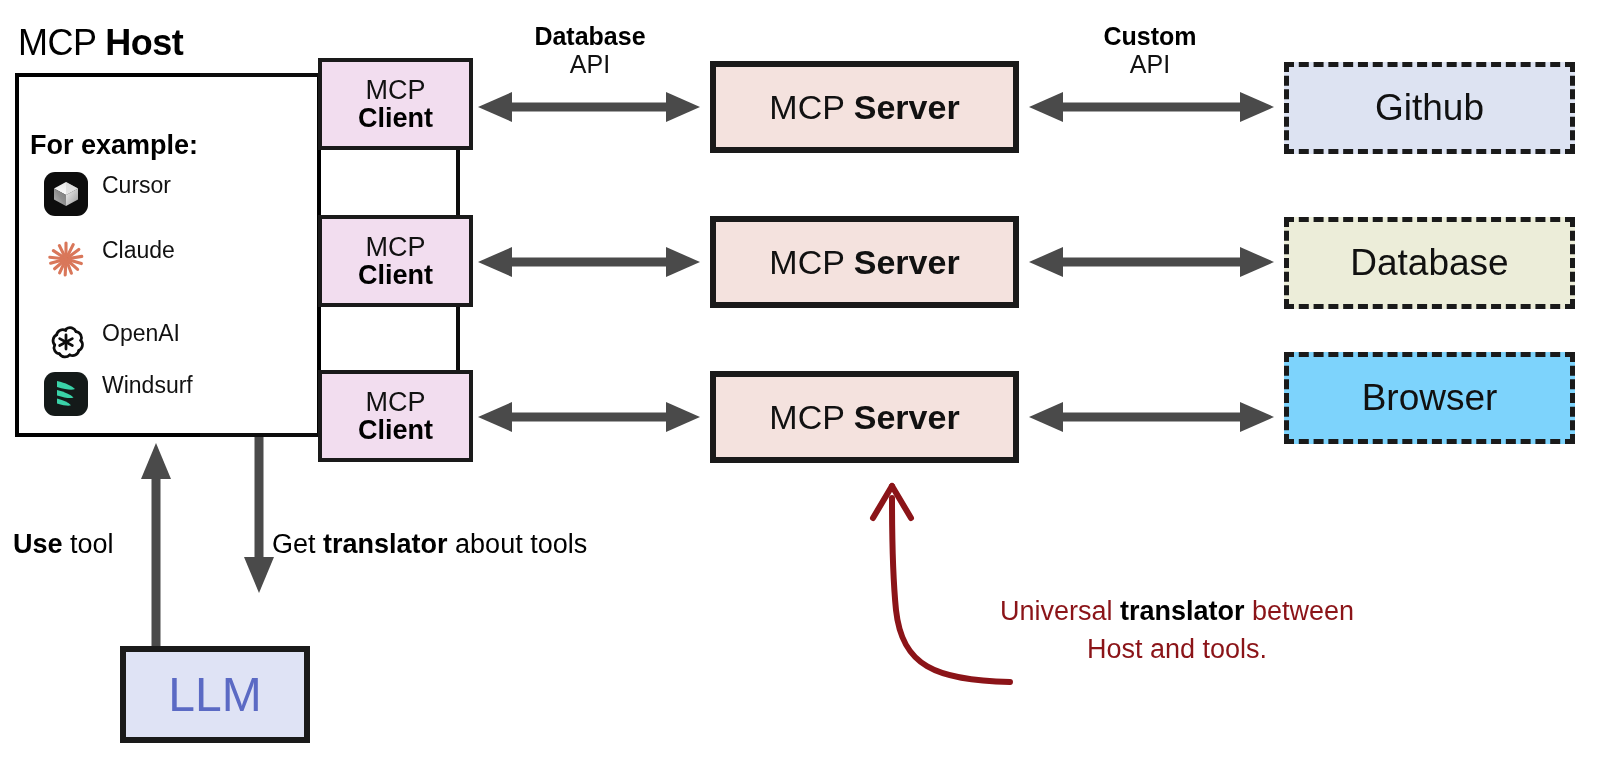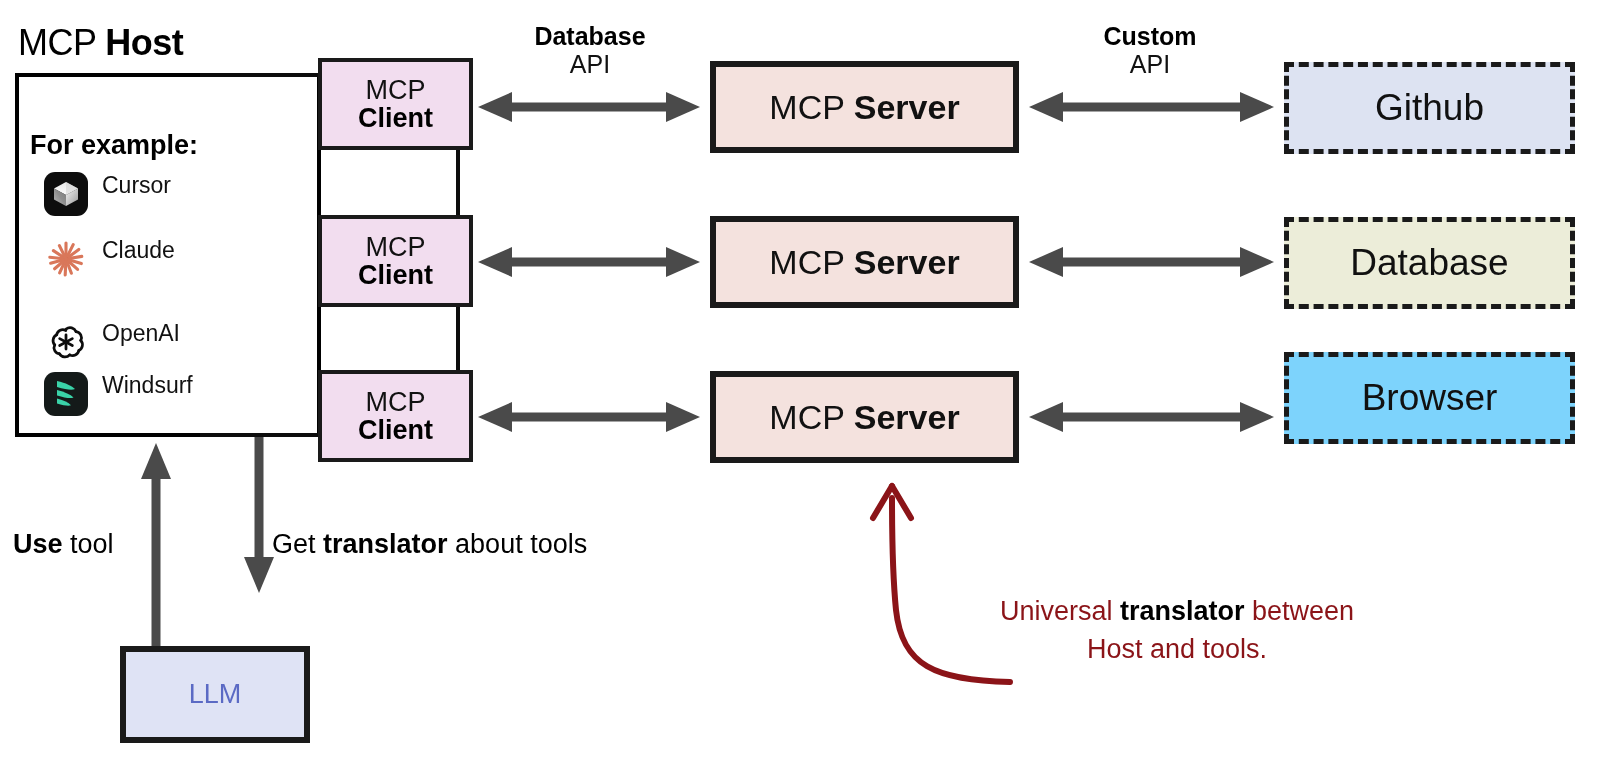"LLM" #llm-box .txt { font-size: 27px -> 48px }
